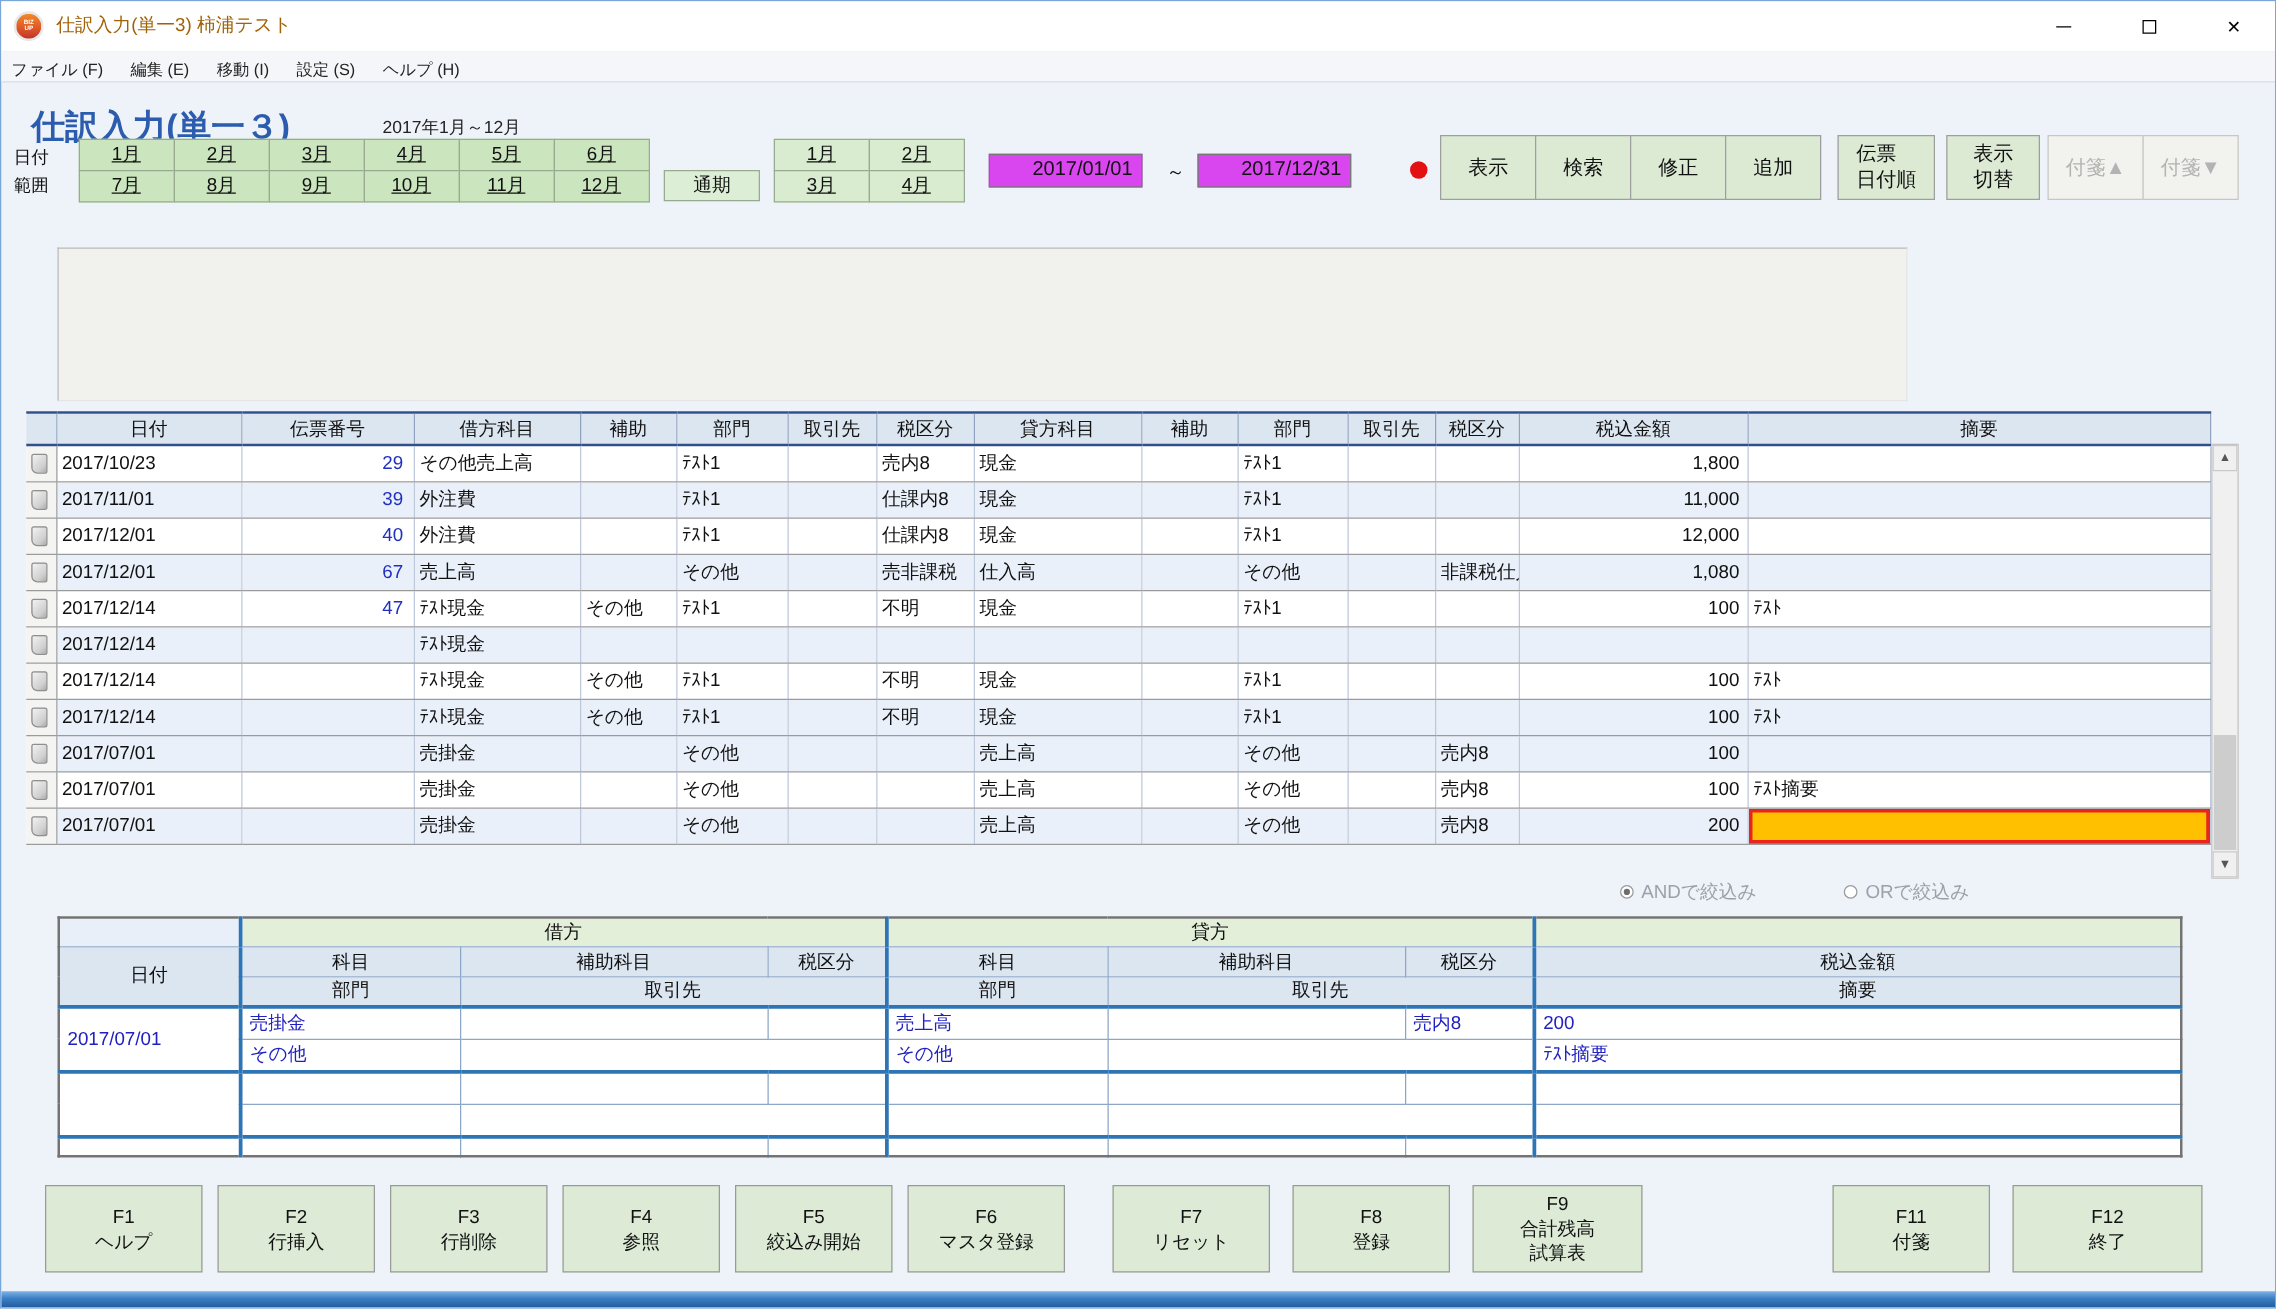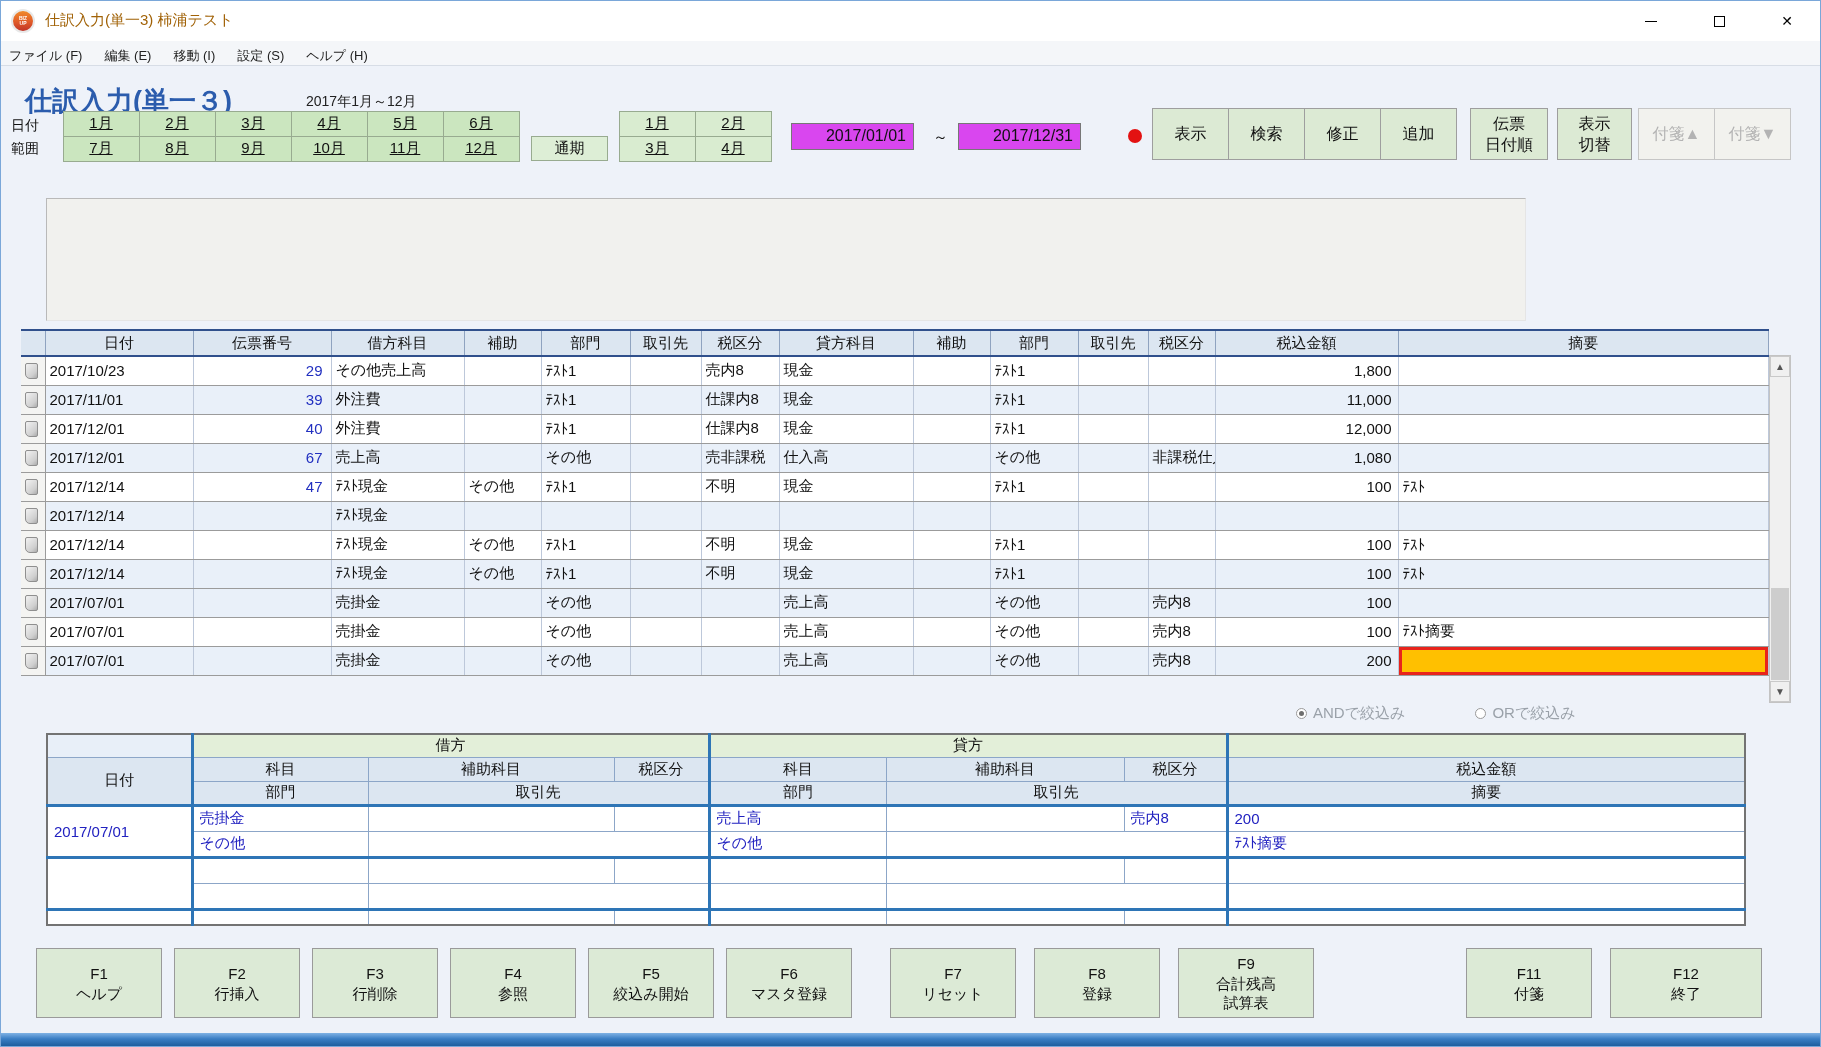"伝票" .abtn.two { text-align: center -> left }
